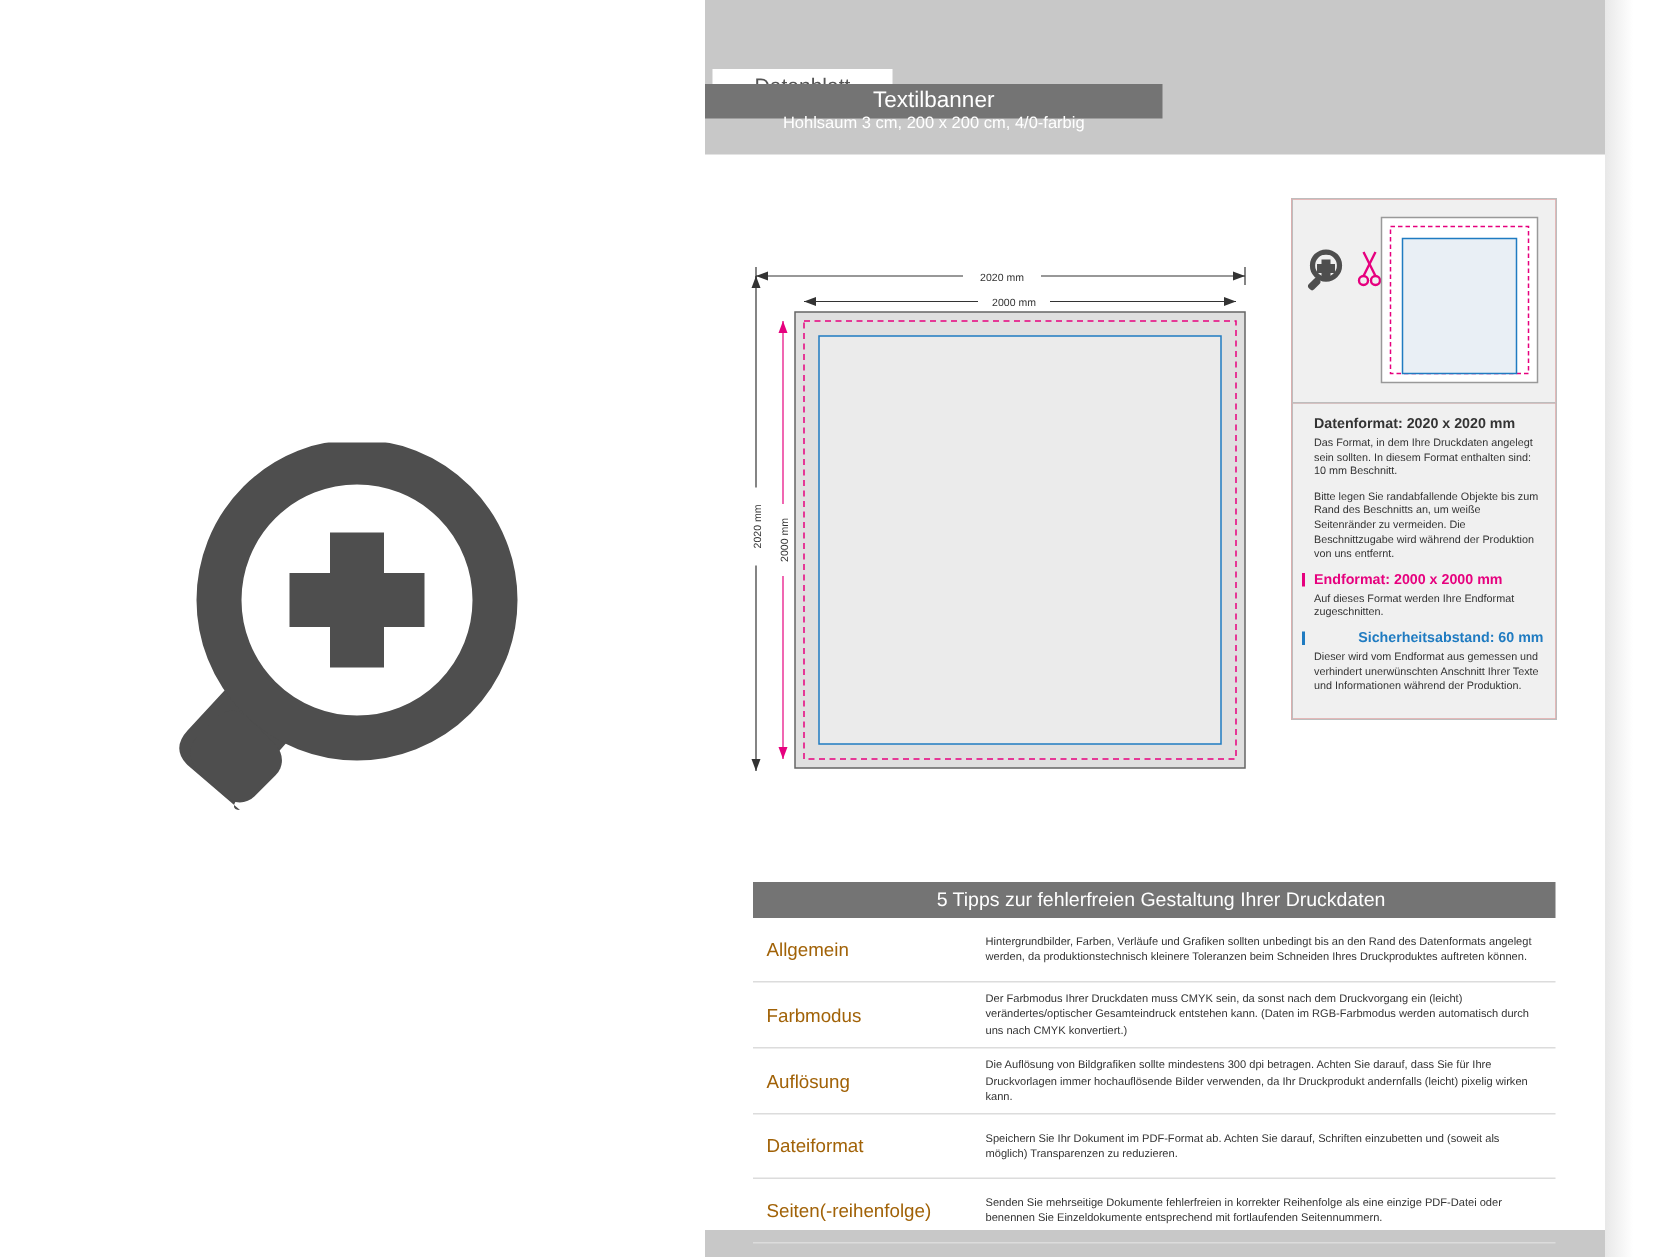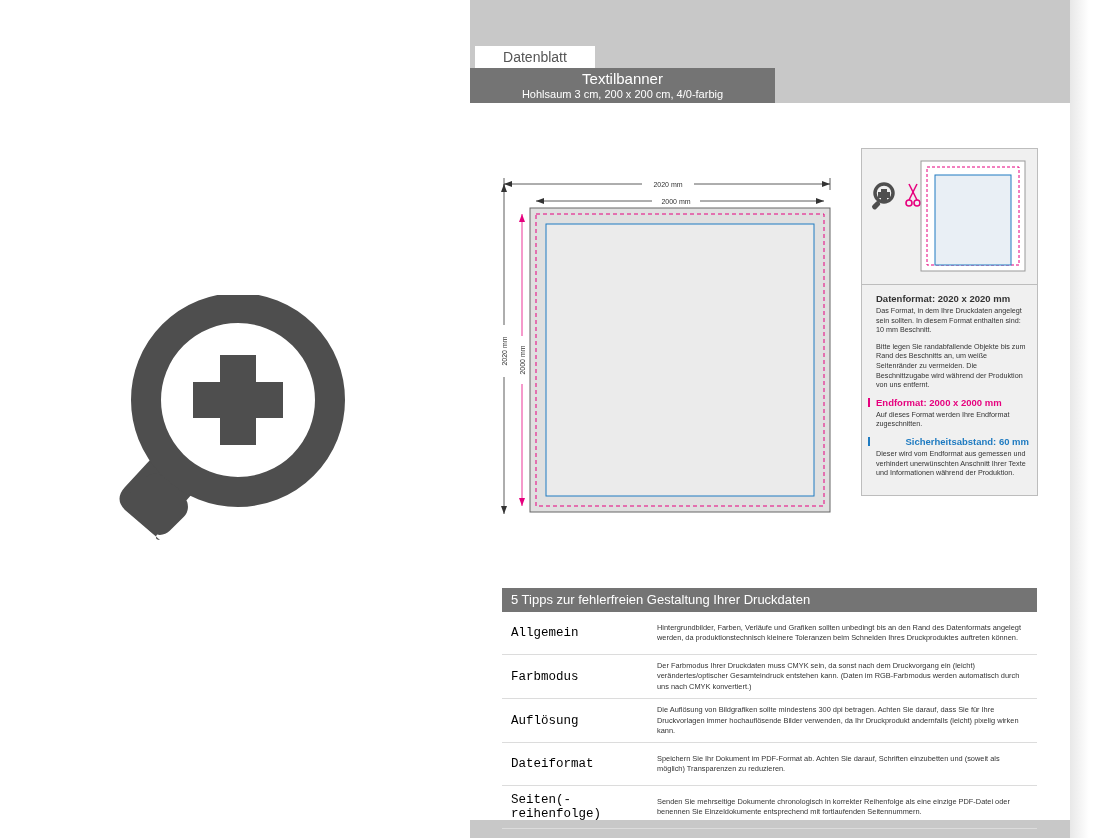"Textilbanner" #title-block { height: 35px -> 23px; top: 68px -> 56px }
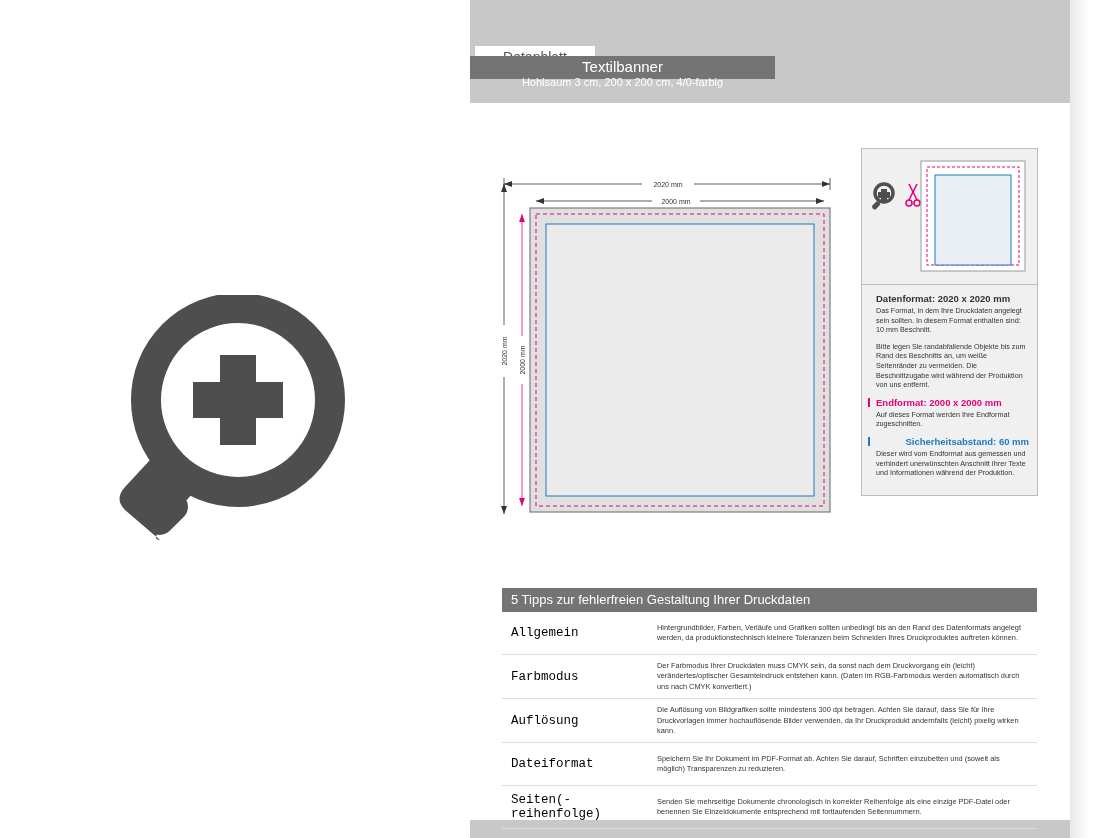"Datenformat: 2020 x 2020 mm" #legend { top: 148px -> 132px }
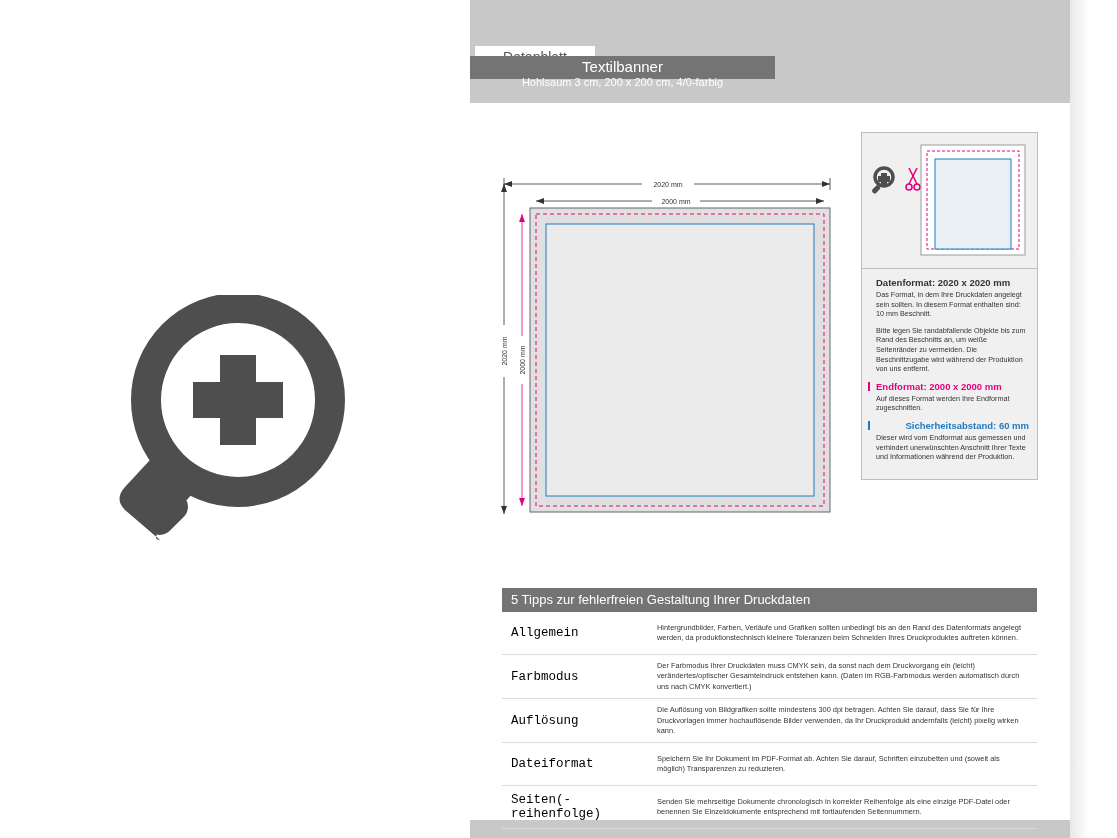"5 Tipps zur fehlerfreien Gestaltung" #tips-header { text-align: none -> center }
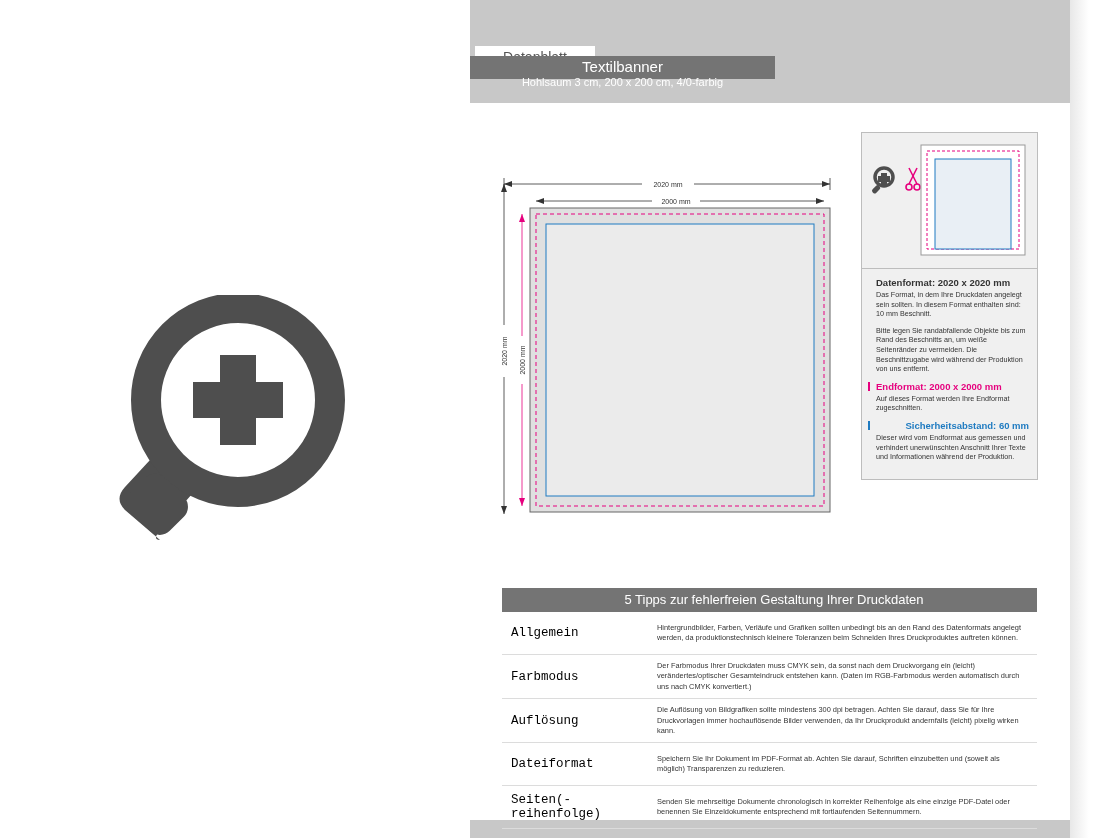"Allgemein" .tip-label { color: #000000 -> #a16207; font-family: Liberation Mono, monospace -> none }
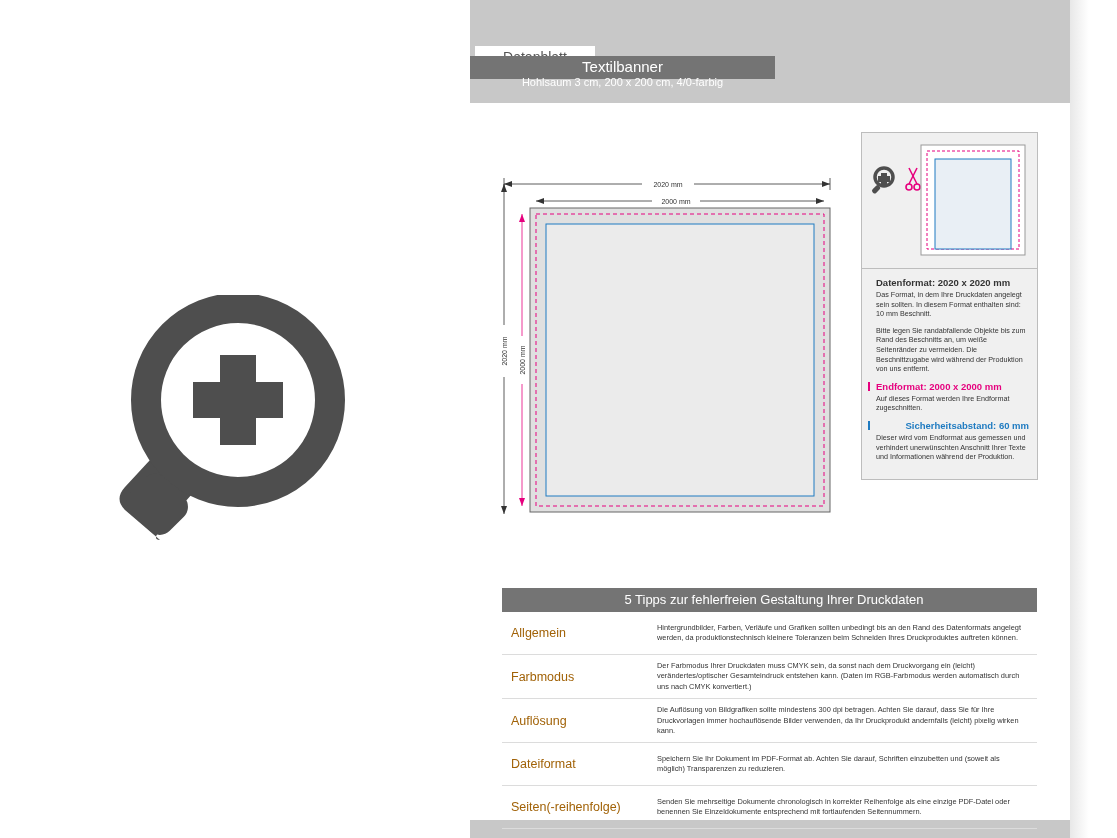"Senden Sie mehrseitige Dokumente" div.tip-text { text: chronologisch -> fehlerfreien }
